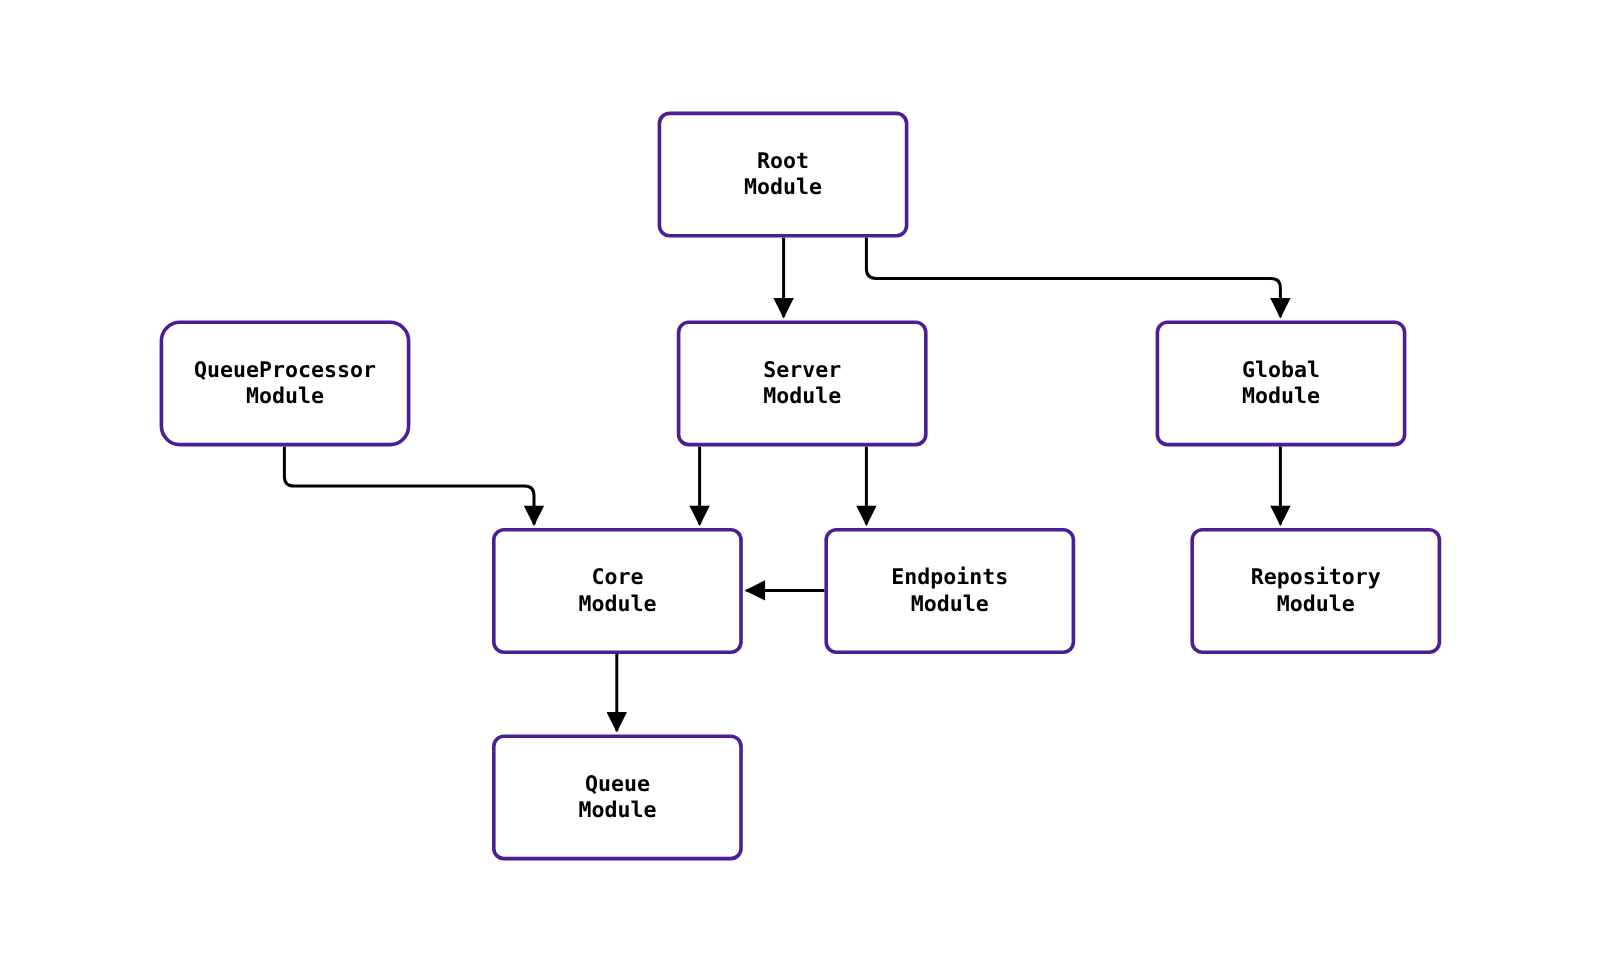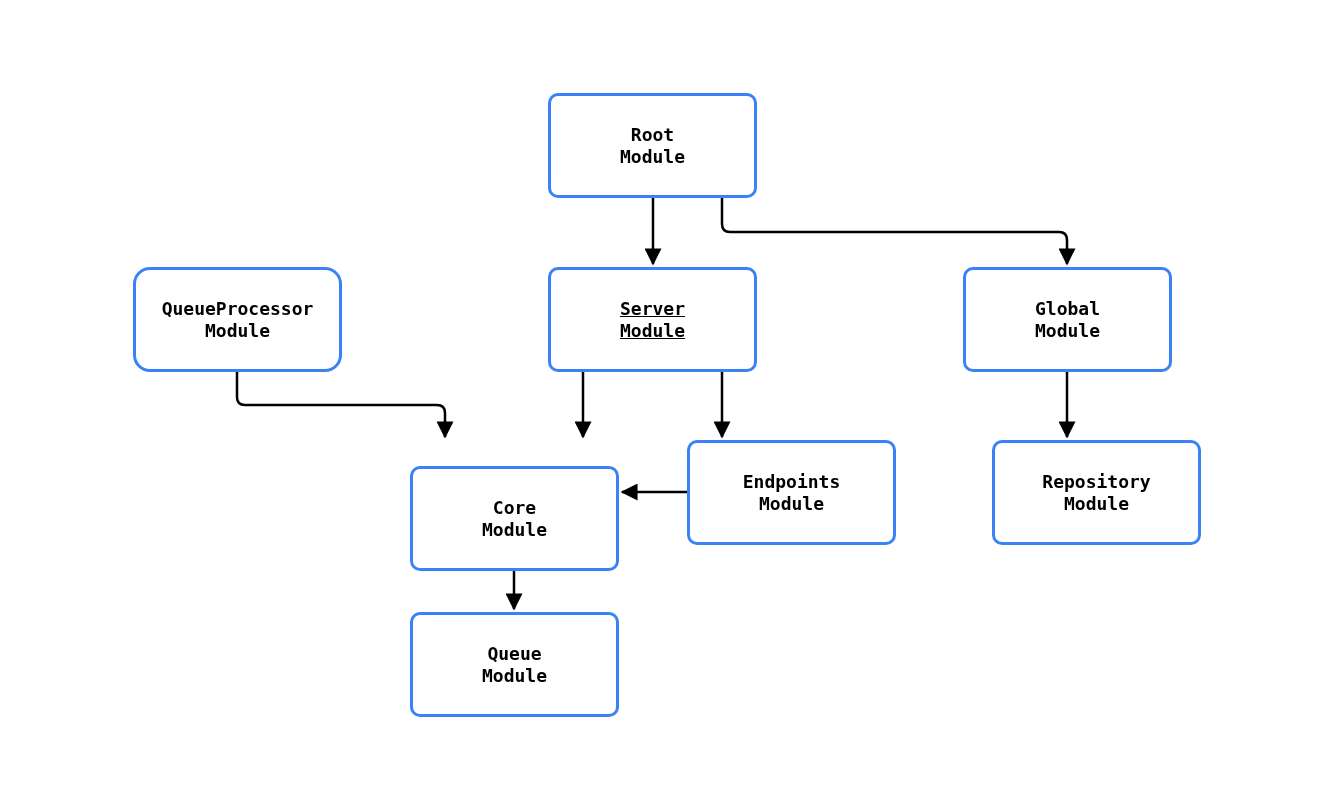"Root" .node { border: 3px solid #3b82f6 -> 3px solid #4c1d95 }
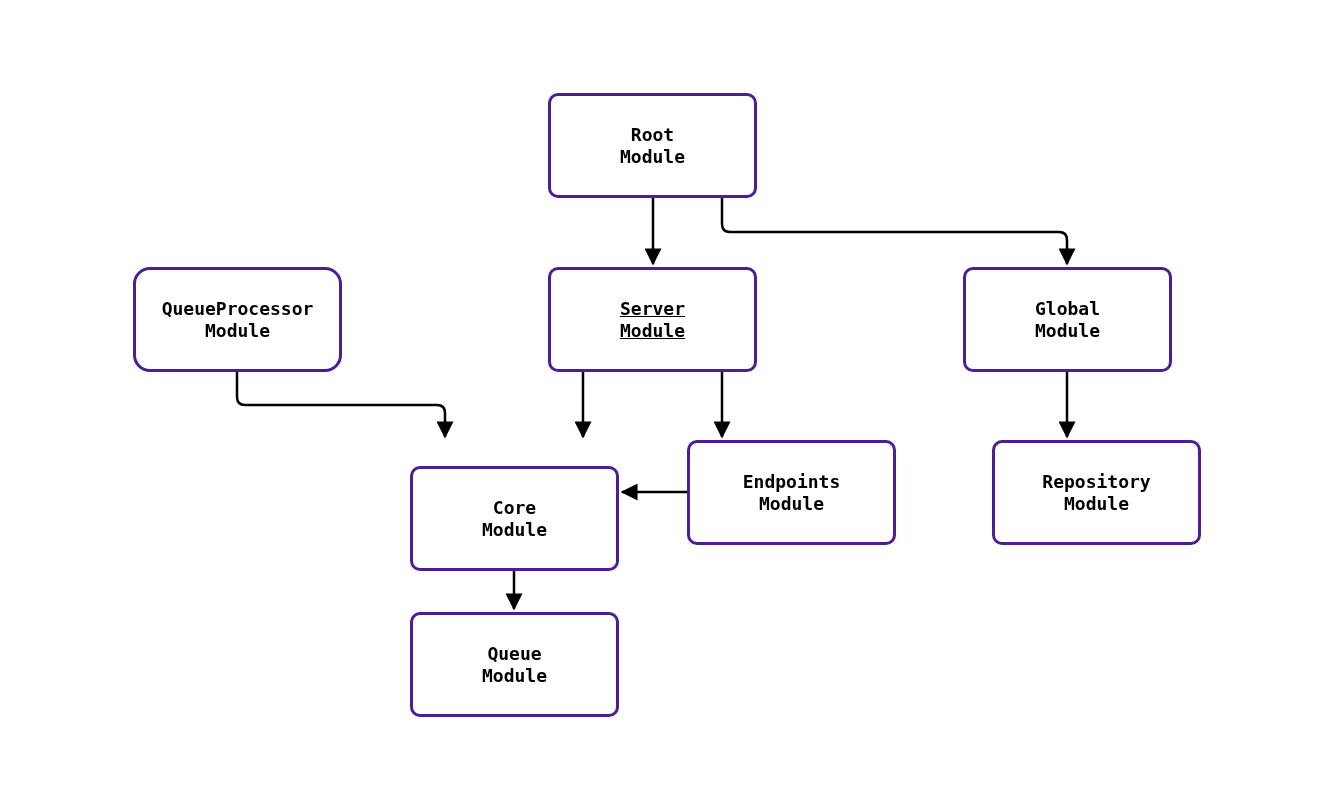"Server" div.node { left: 548px -> 564px; text-decoration: underline -> none }
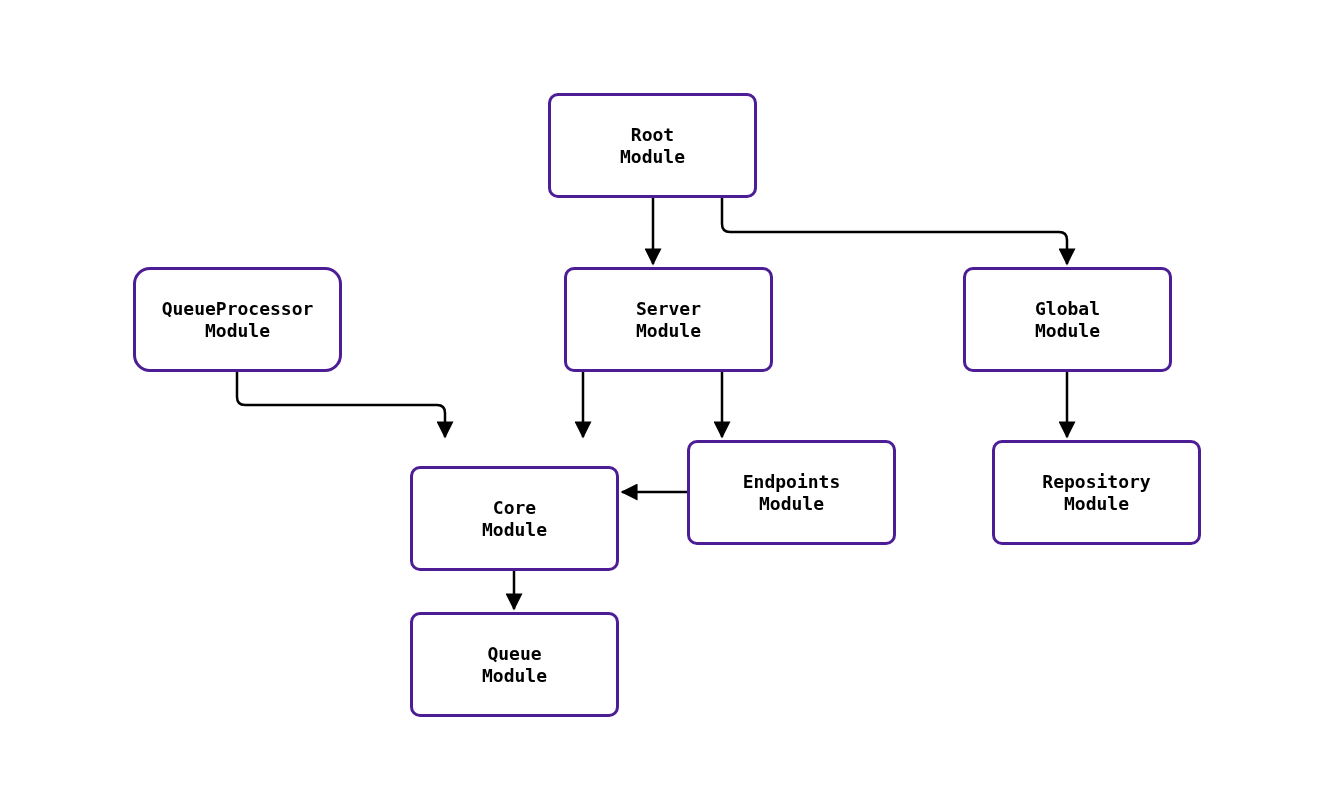"Core" div.node { top: 466px -> 440px }
